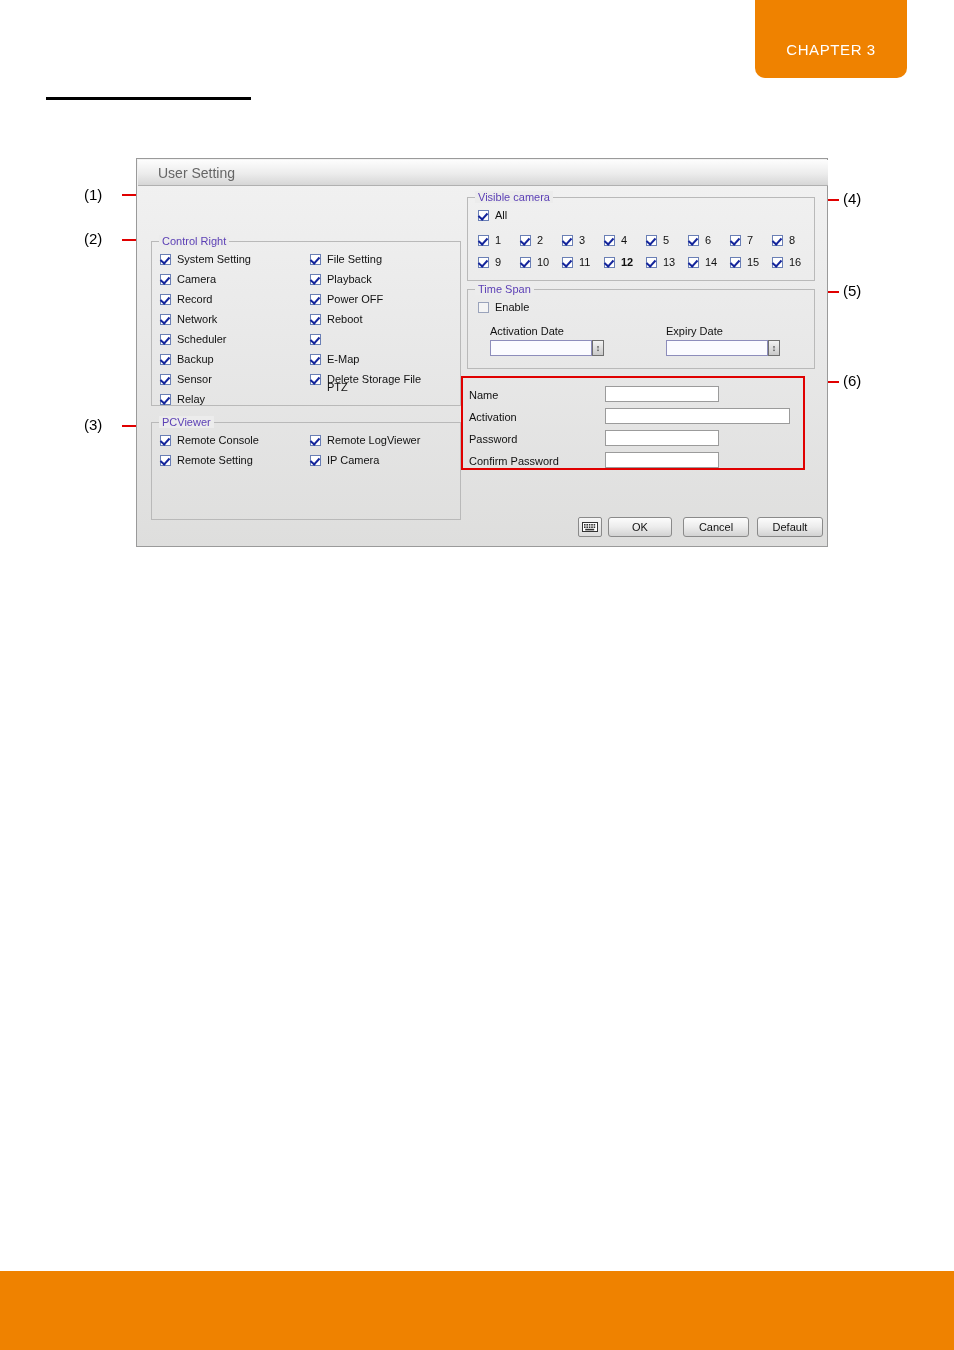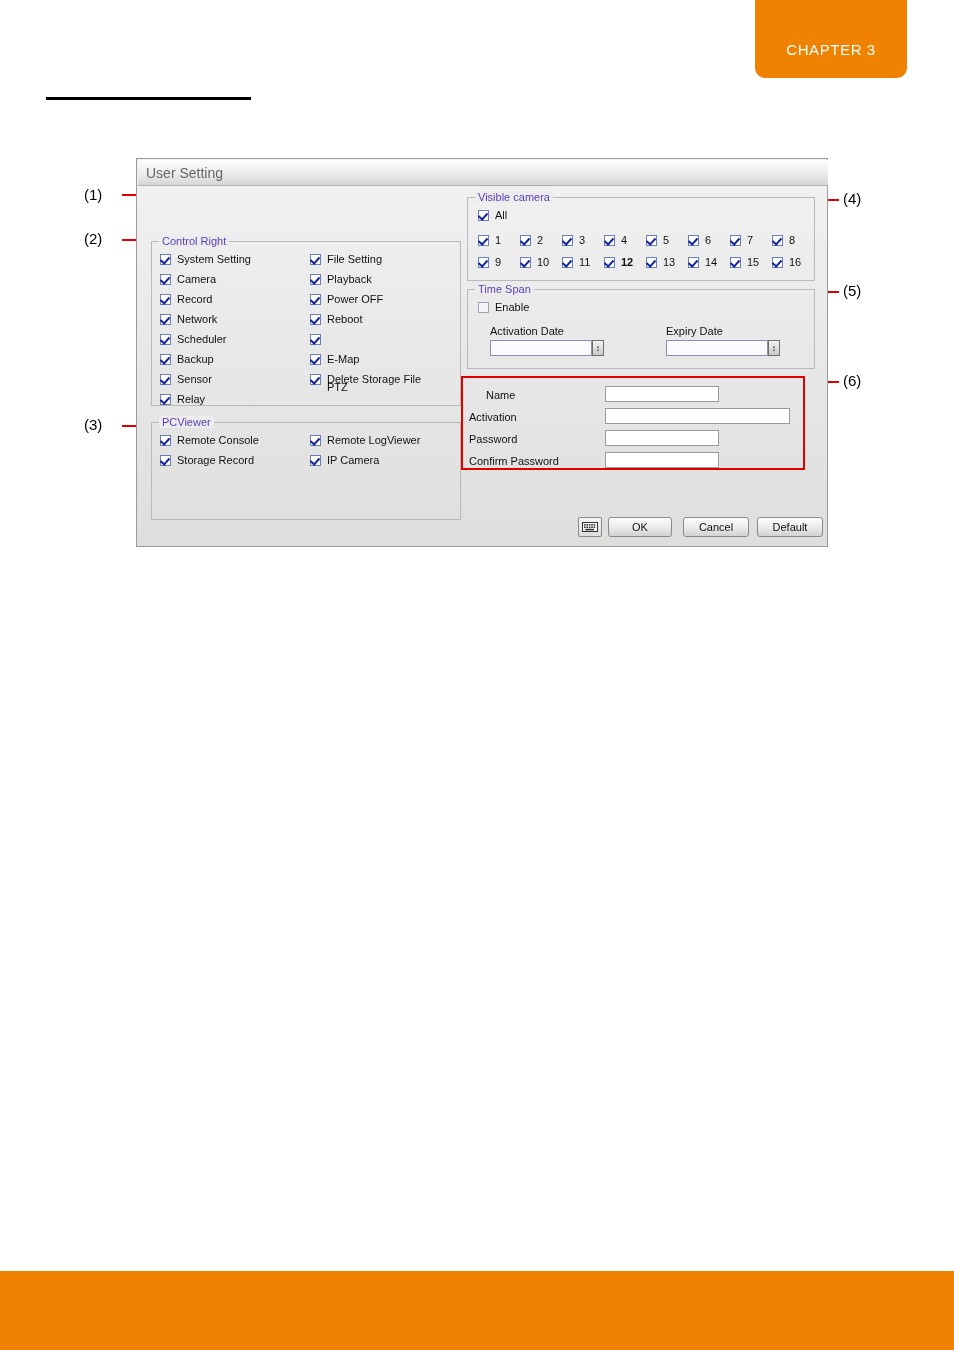"User Setting" .dialog-title { padding-left: 8px -> 20px }
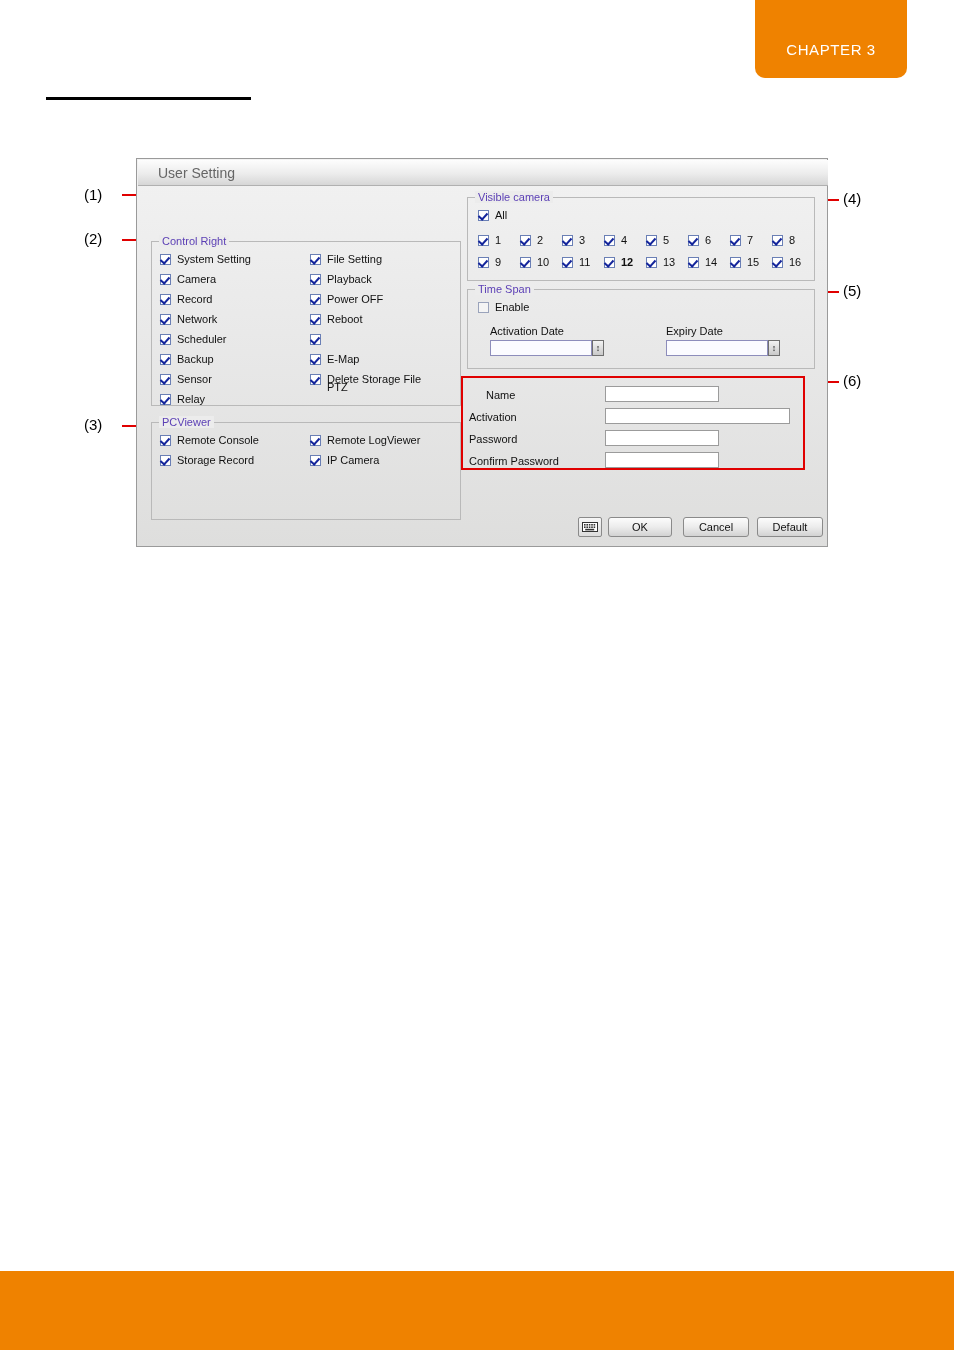"Name" span.lbl { margin-left: 17px -> none }
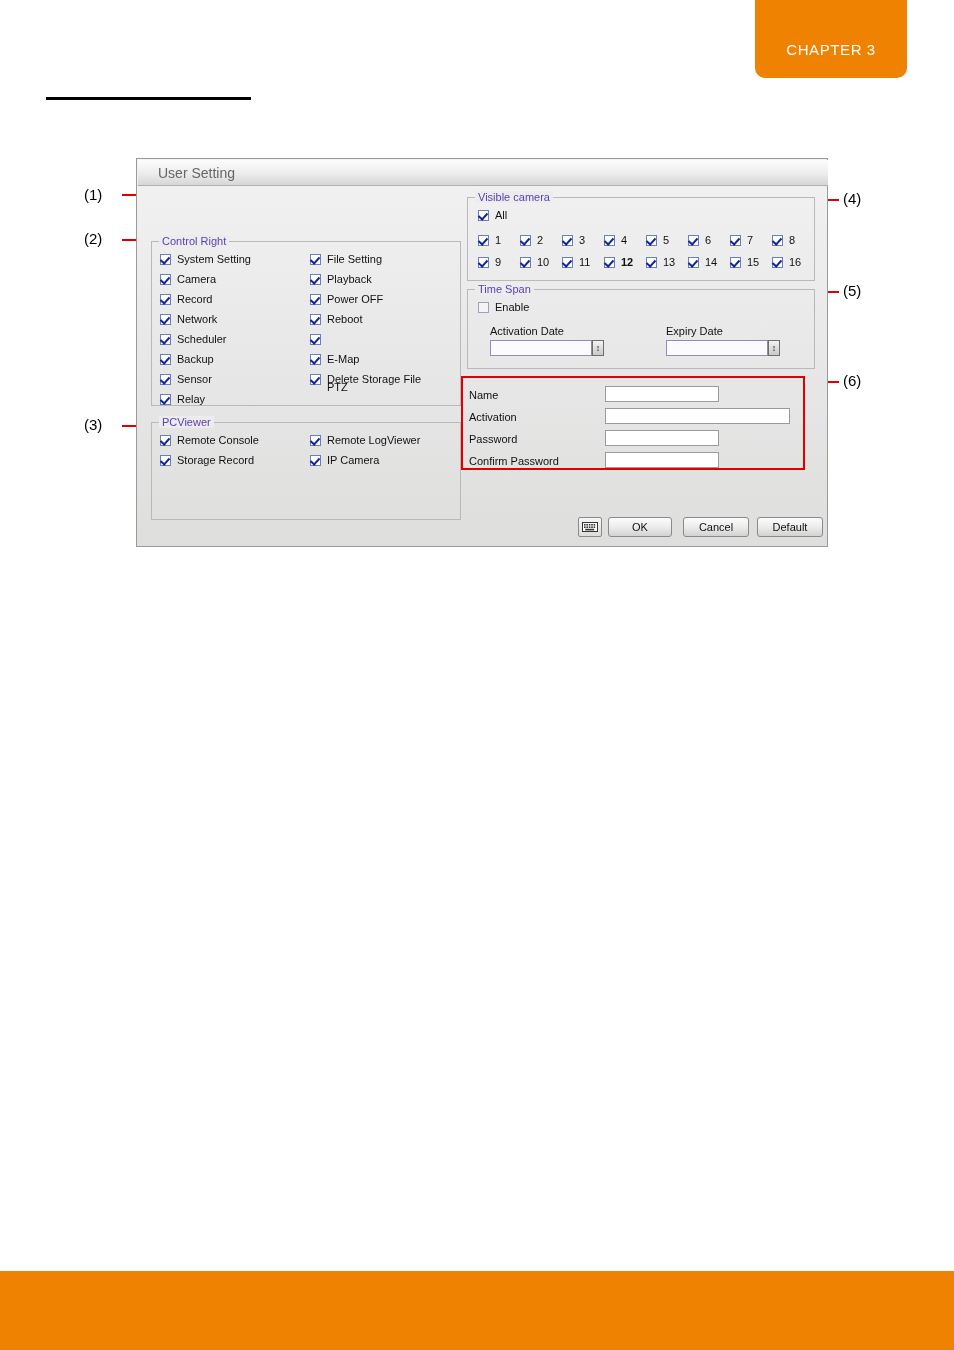"Storage Record" span.lbl { text: Storage Record -> Remote Setting }
